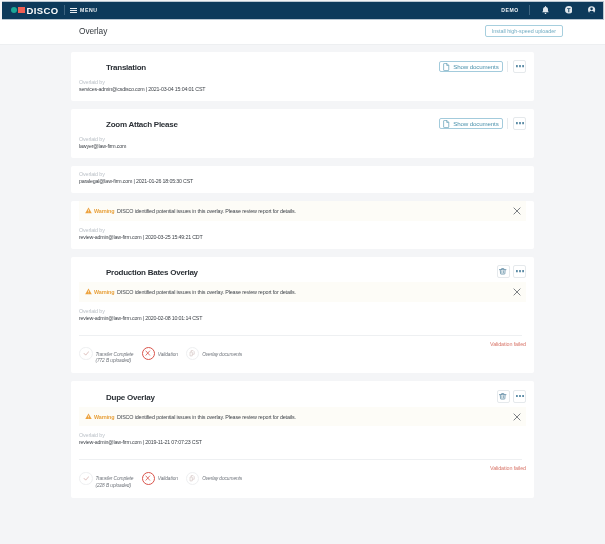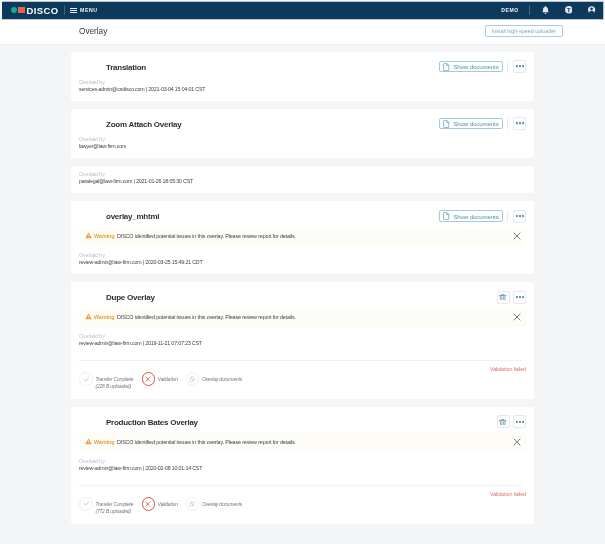"Zoom Attach Overlay" div.card-title { text: Overlay -> Please }
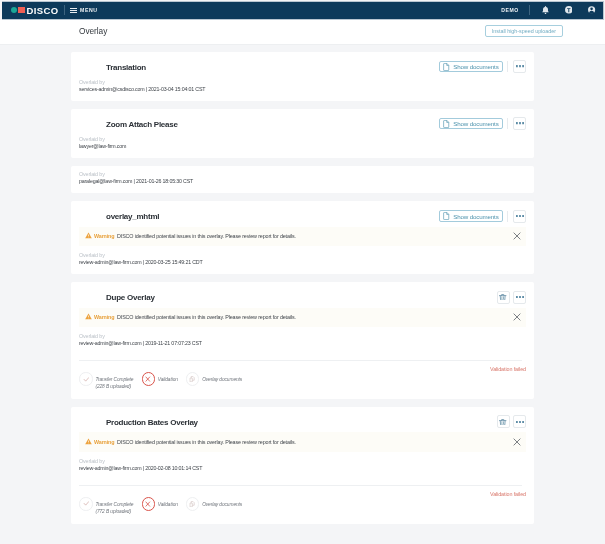"overlay_mhtml" div.card-top { html: <div> <div>overlay_mhtml</div> <div> <button> <span> <svg> <path></path> <path></path> </svg> </span> <span>Show documents</span> </button> <span></span> <button> <span> <svg> <rect></rect> <rect></rect> <rect></rect> </svg> </span> </button> </div> </div> -> none }
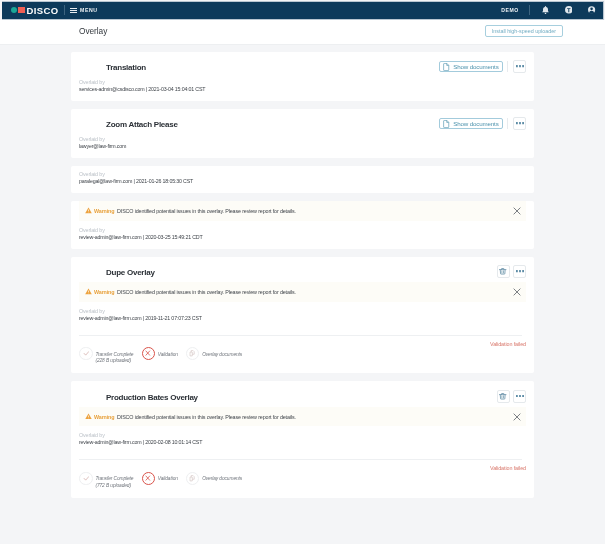"Dupe Overlay" div.card { order: before "Production Bates Overlay" -> after "Production Bates Overlay" }
